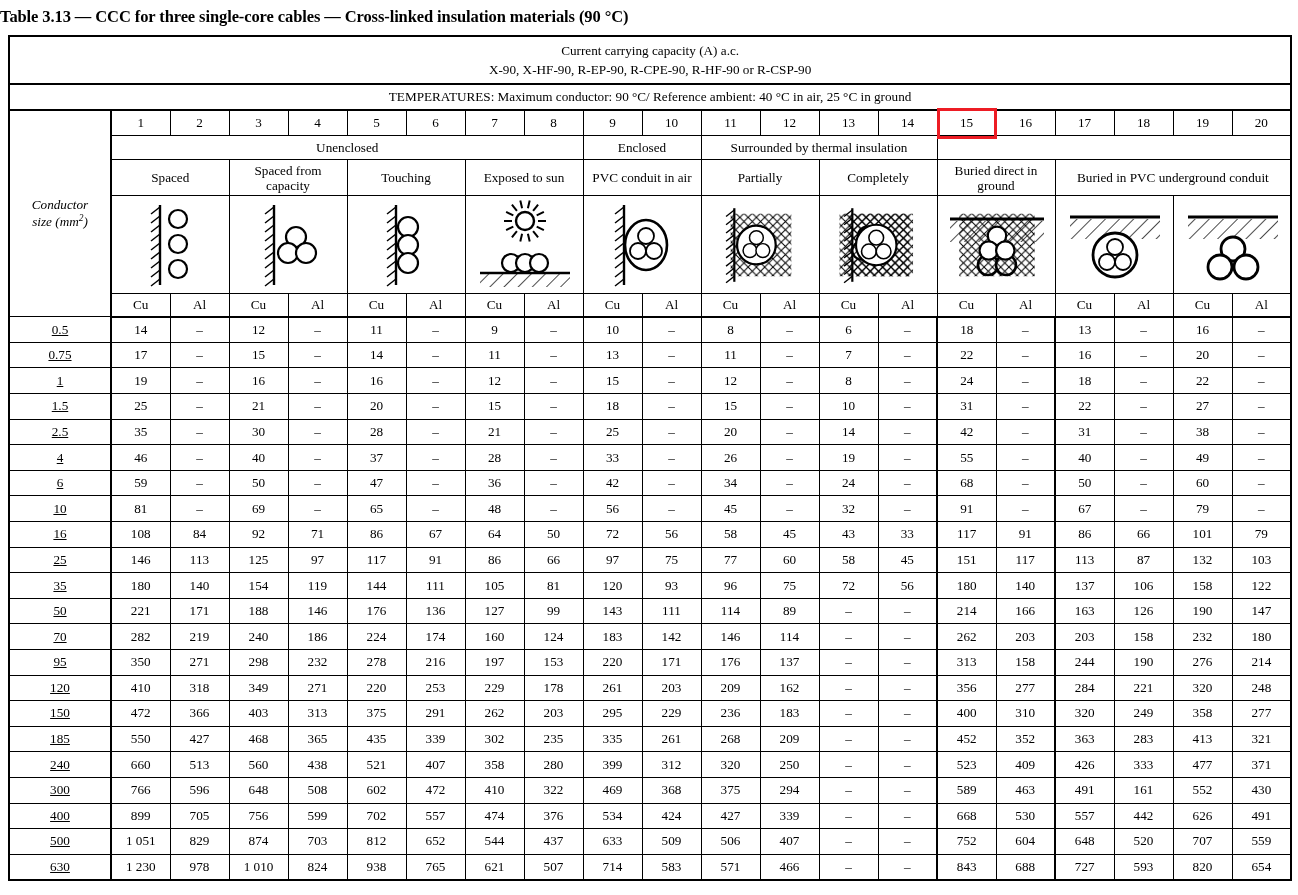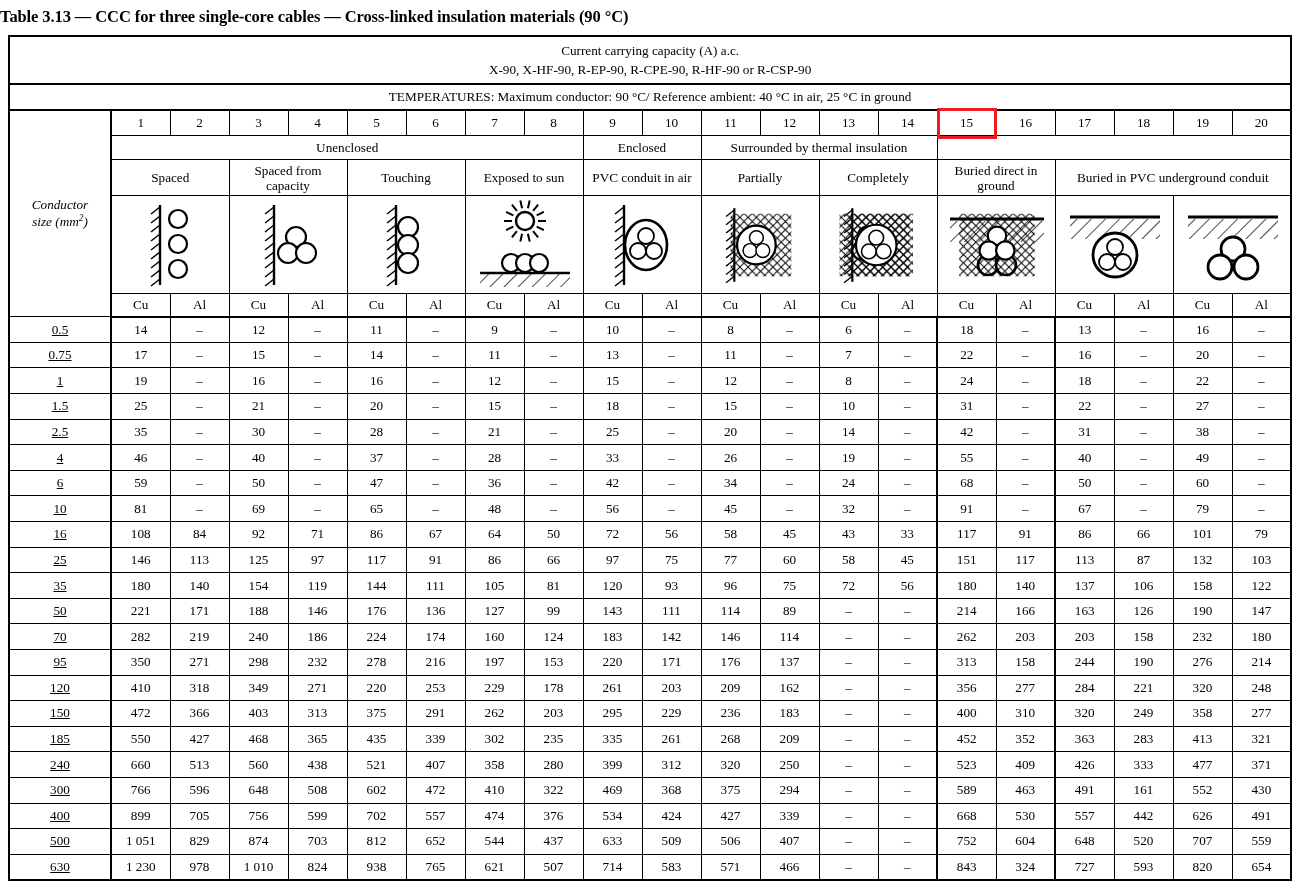"324" span { text: 324 -> 688 }
